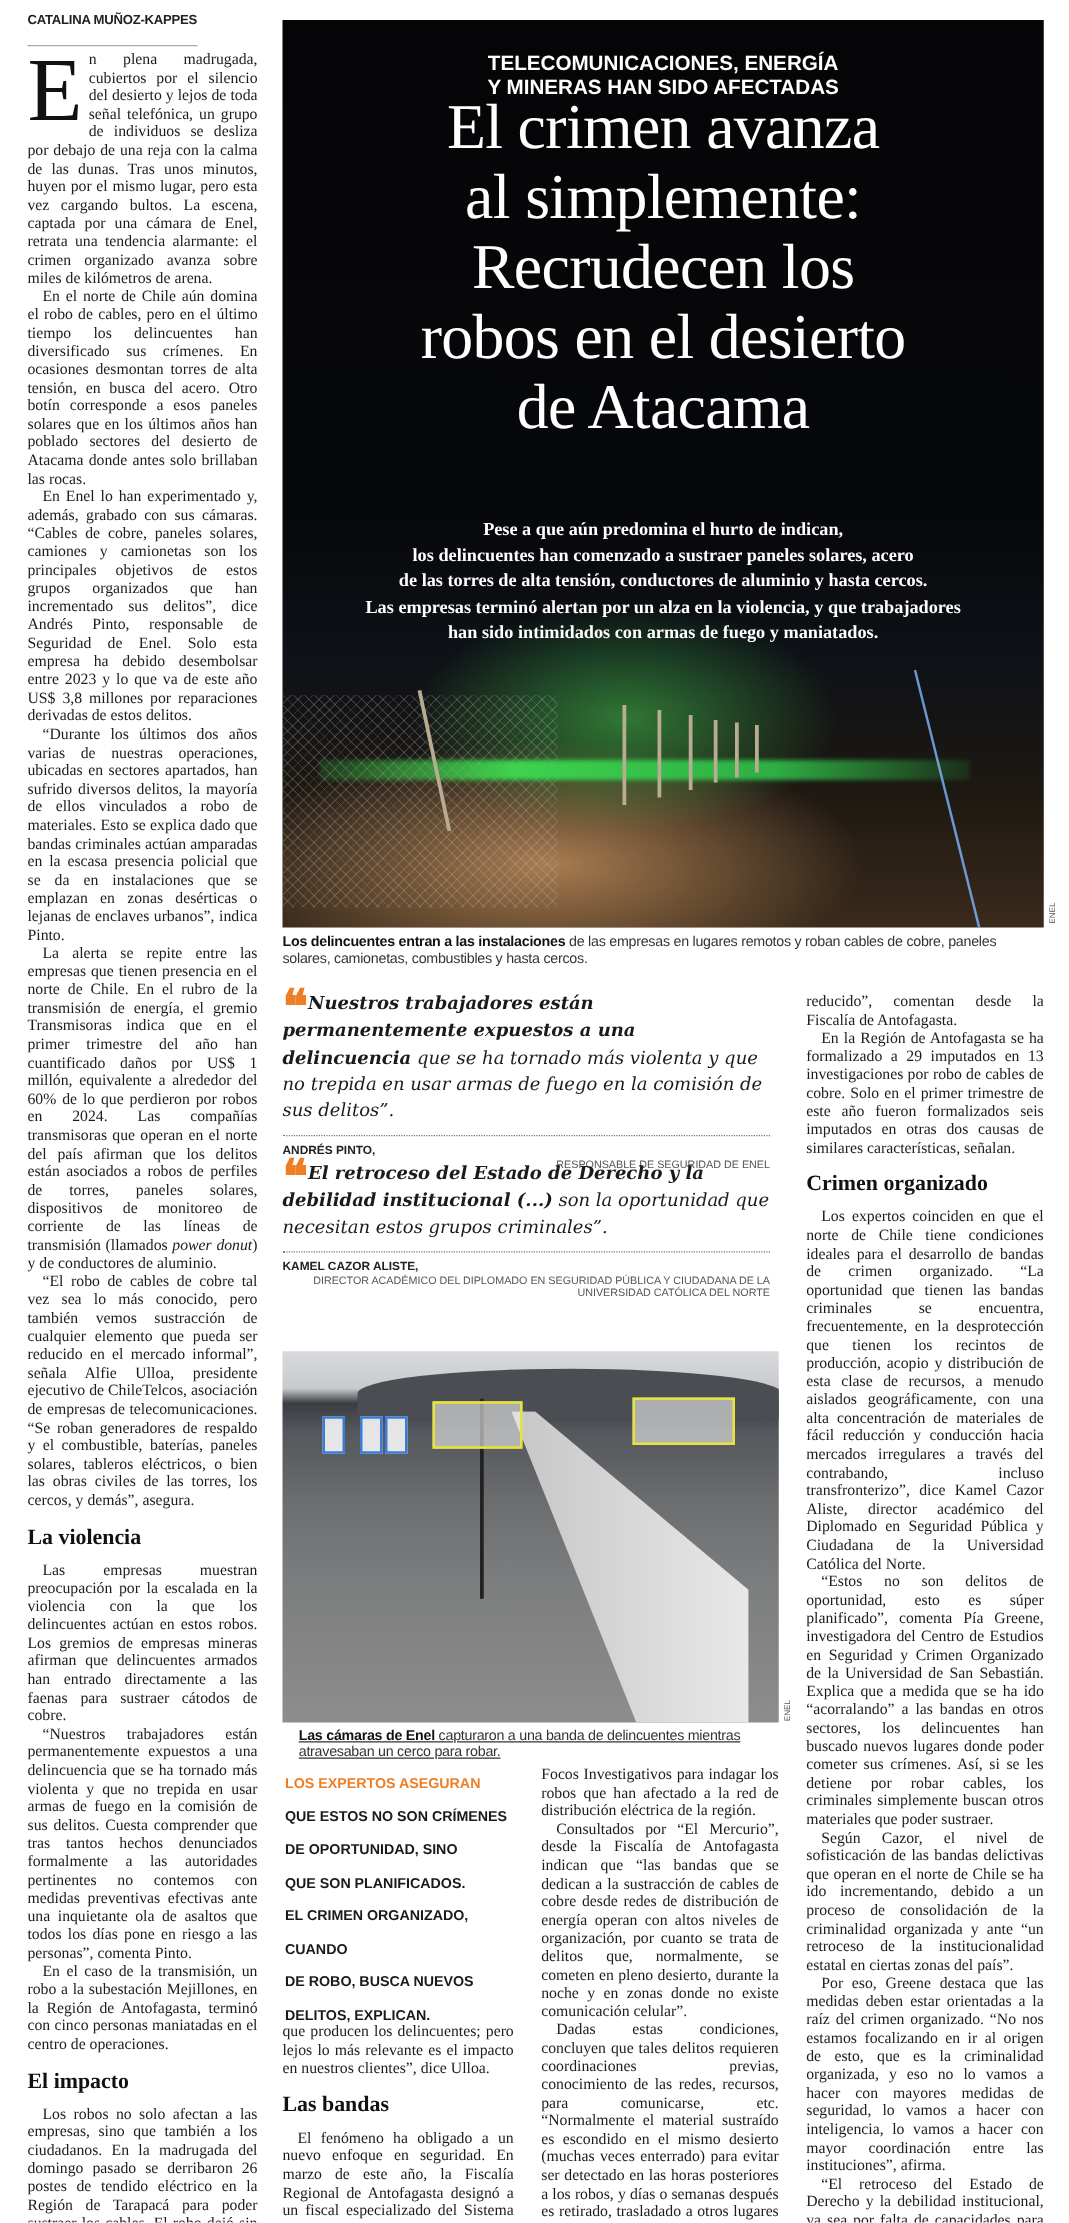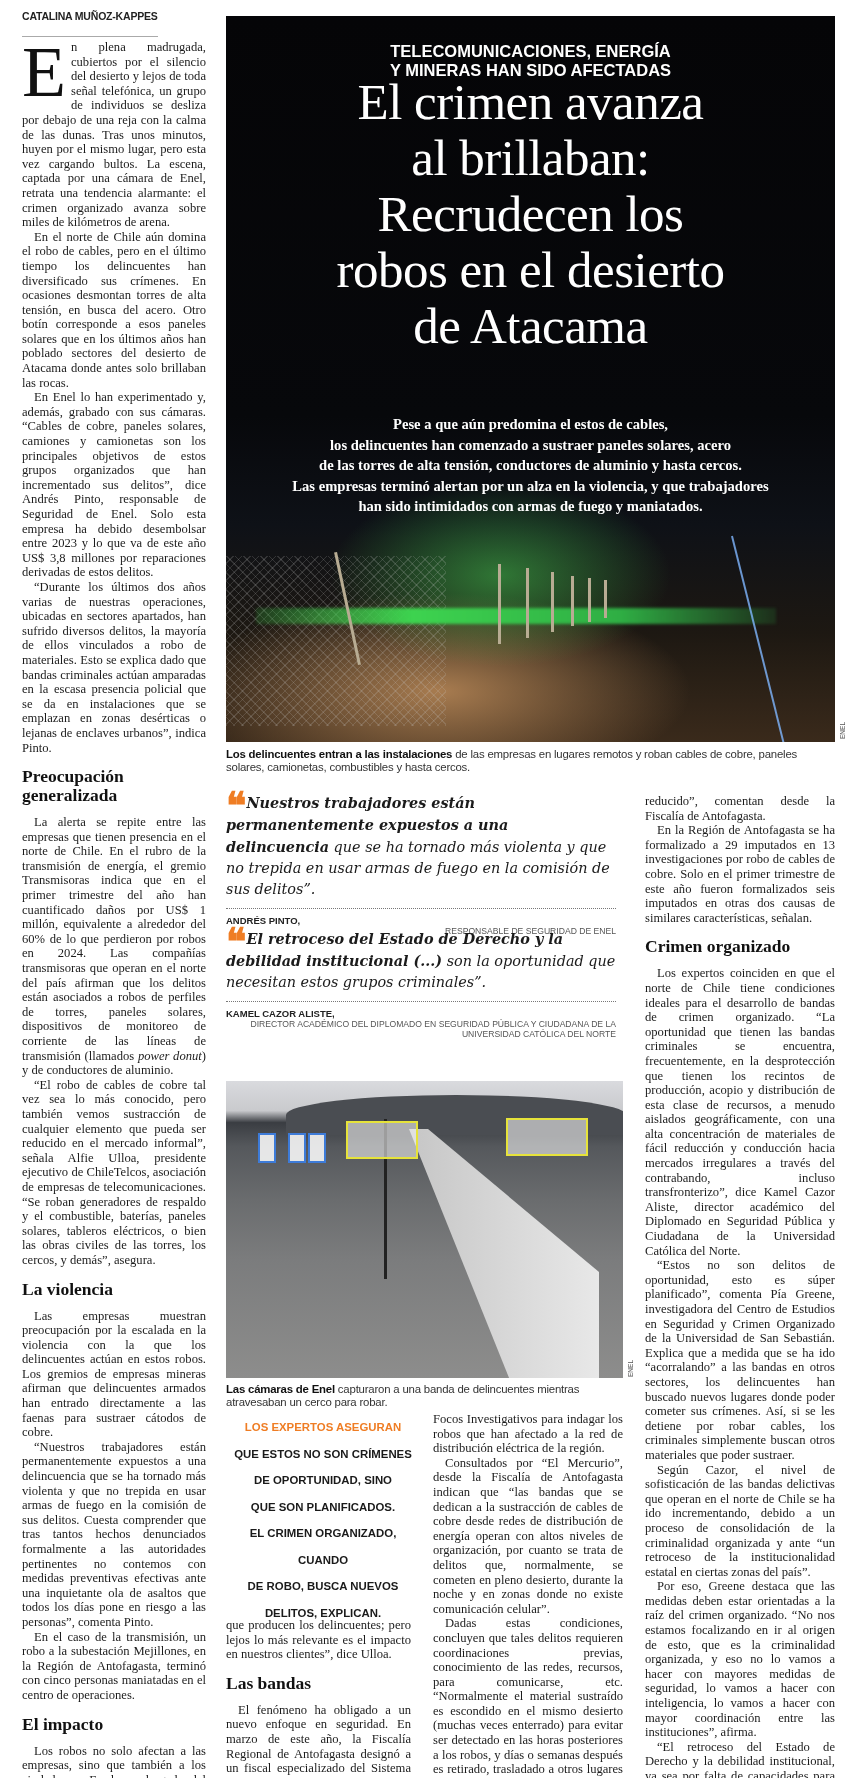"al brillaban:" div { text: brillaban -> simplemente }
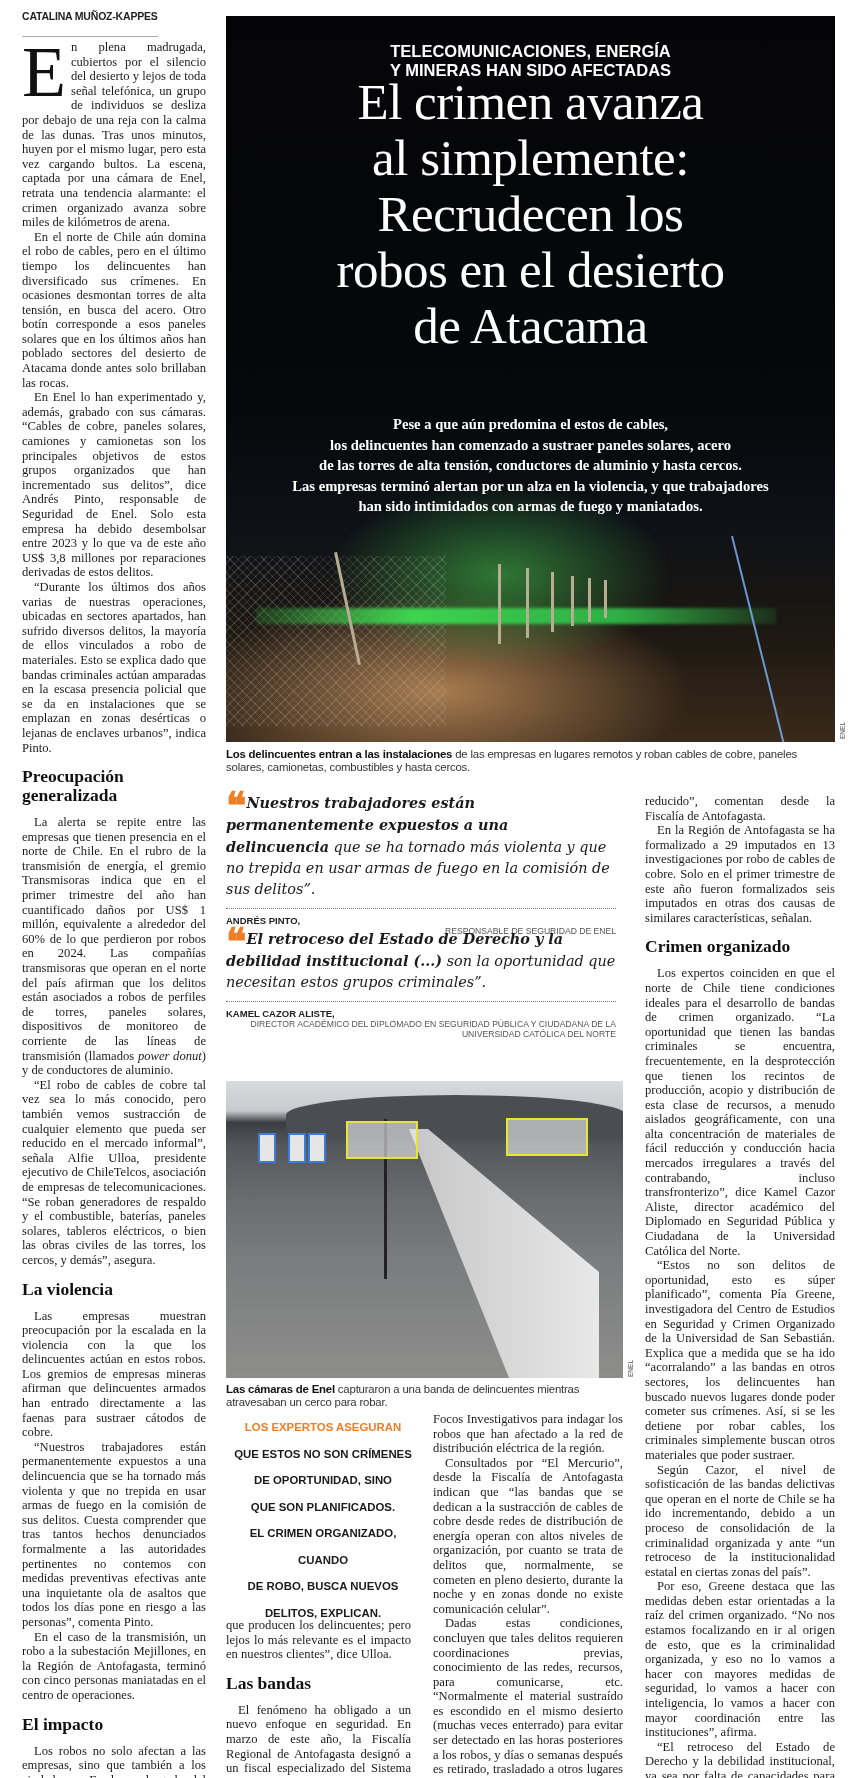"Pese a que aún predomina" div { text: estos de cables -> hurto de indican }
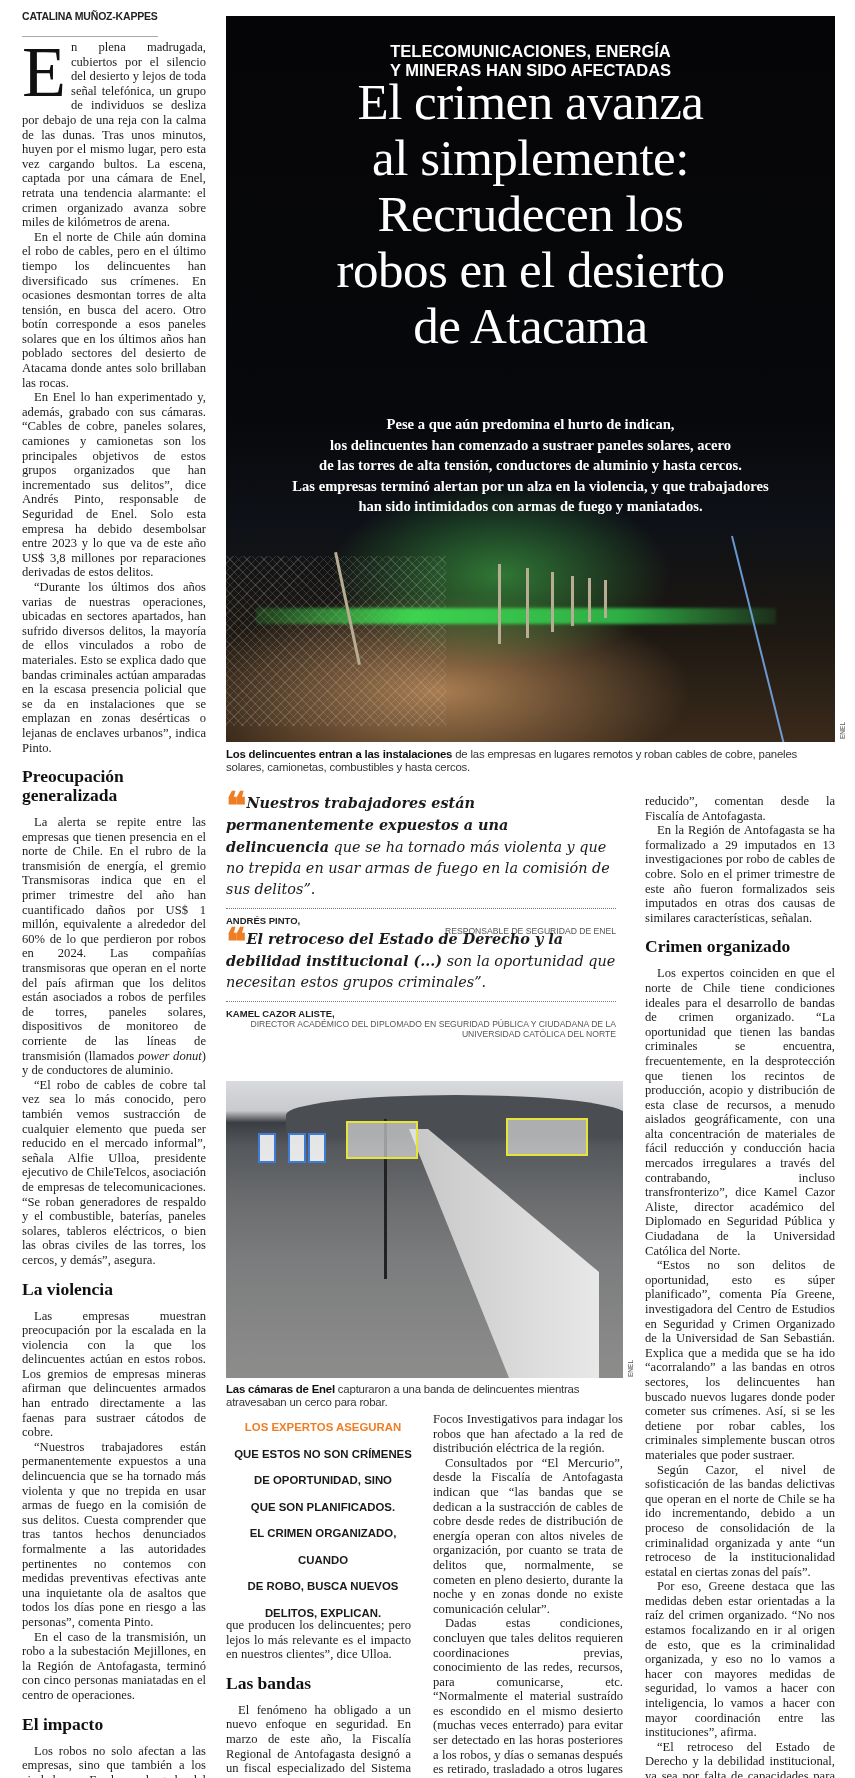"Preocupación generalizada" h3 { html: <h3>Preocupación generalizada</h3> -> none }
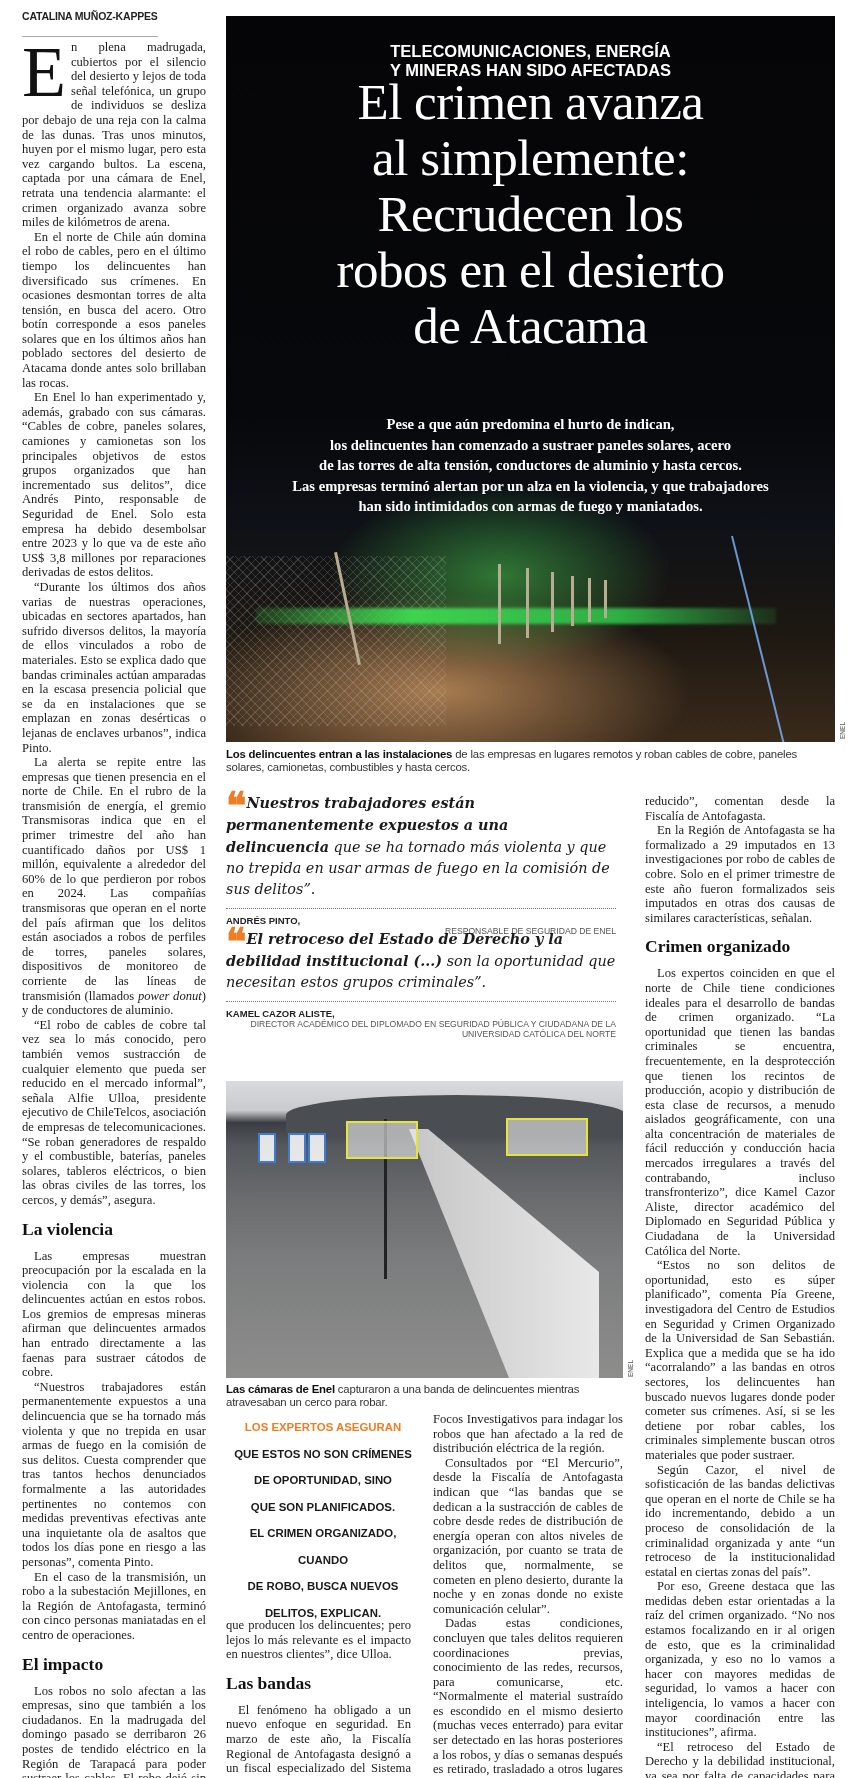"Las cámaras de Enel capturaron" div.caption { left: 226px -> 239px; text-decoration: none -> underline }
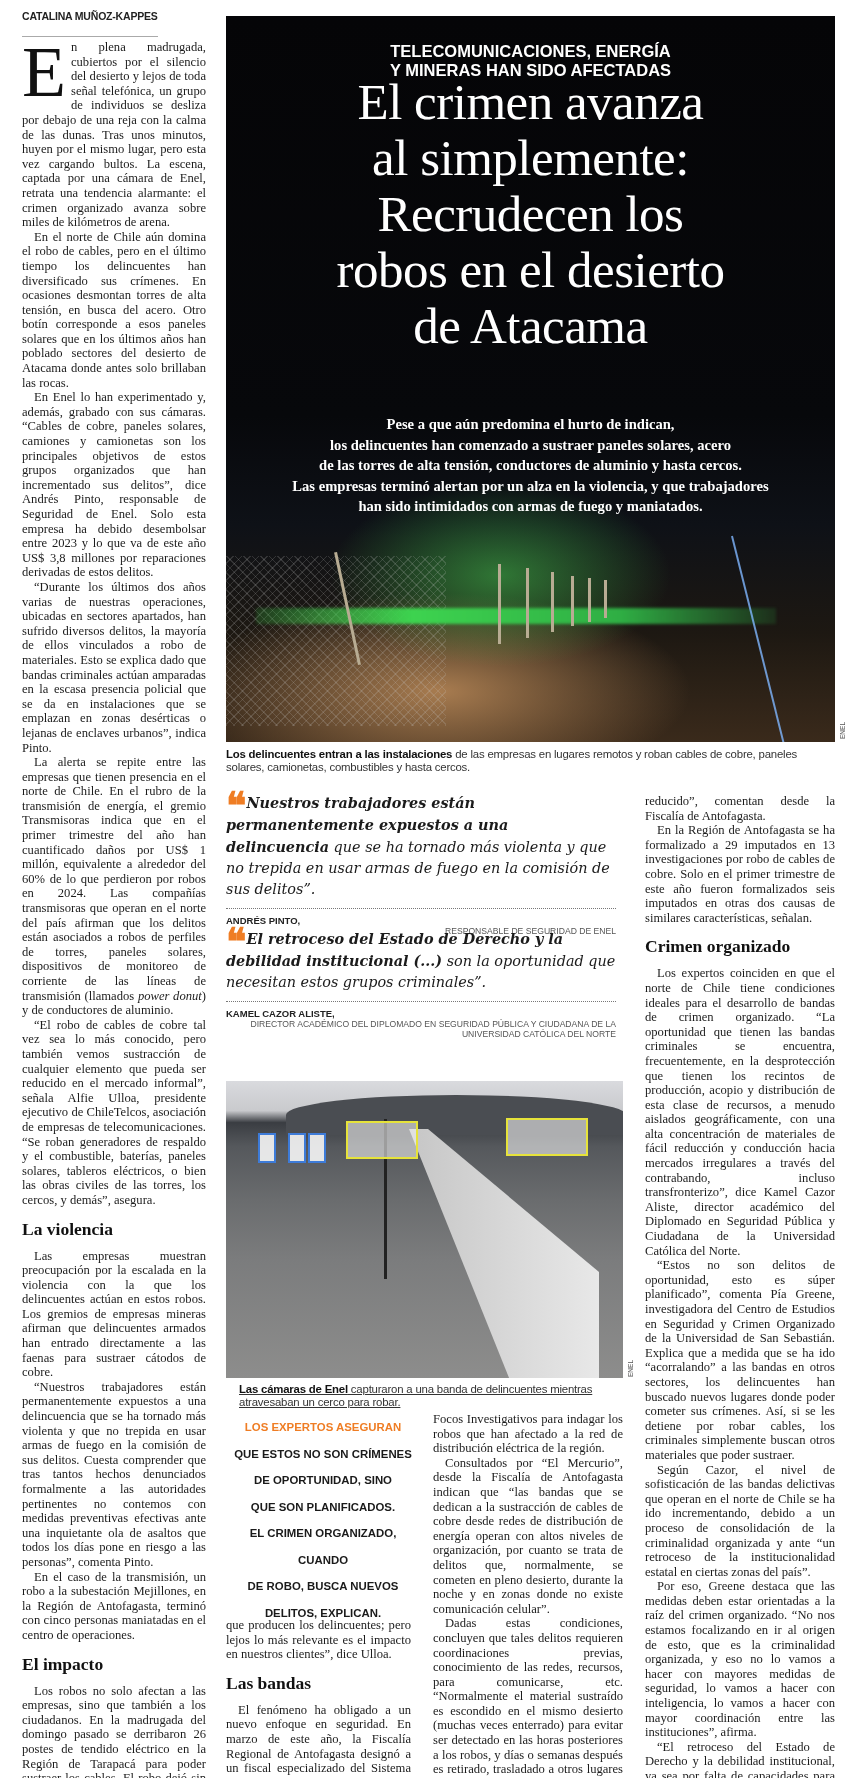"LOS EXPERTOS ASEGURAN" .pull { text-align: center -> none }
